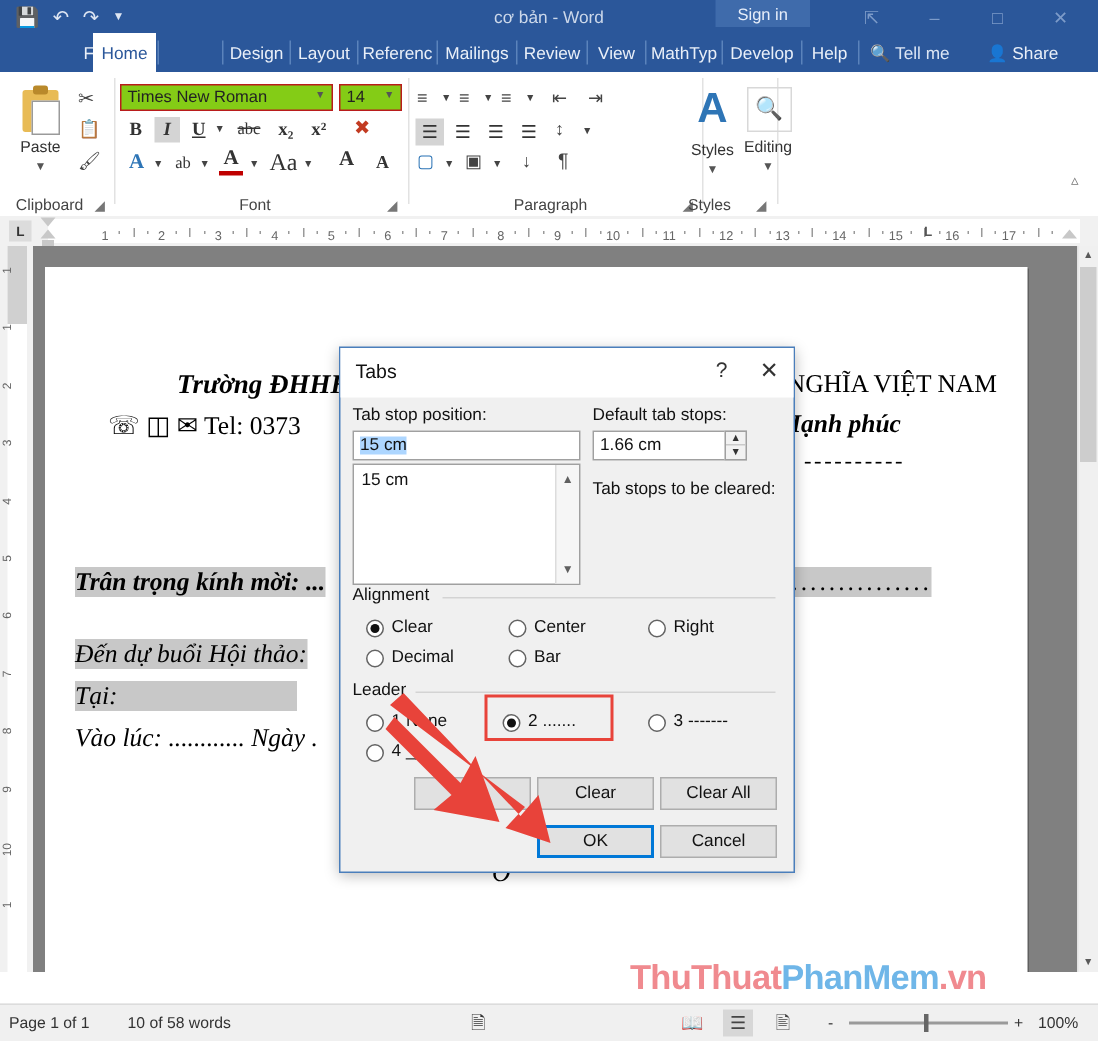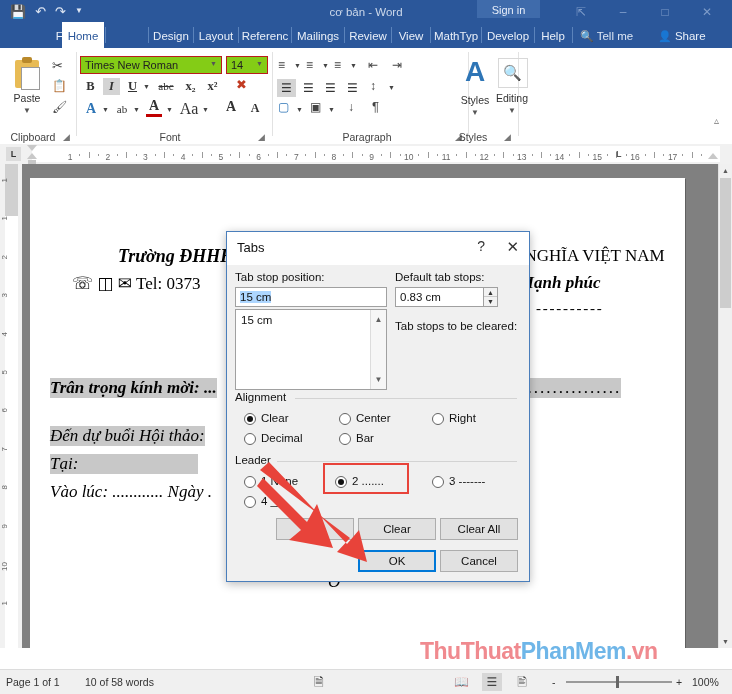"0.83 cm" span { text: 0.83 -> 1.66 }
